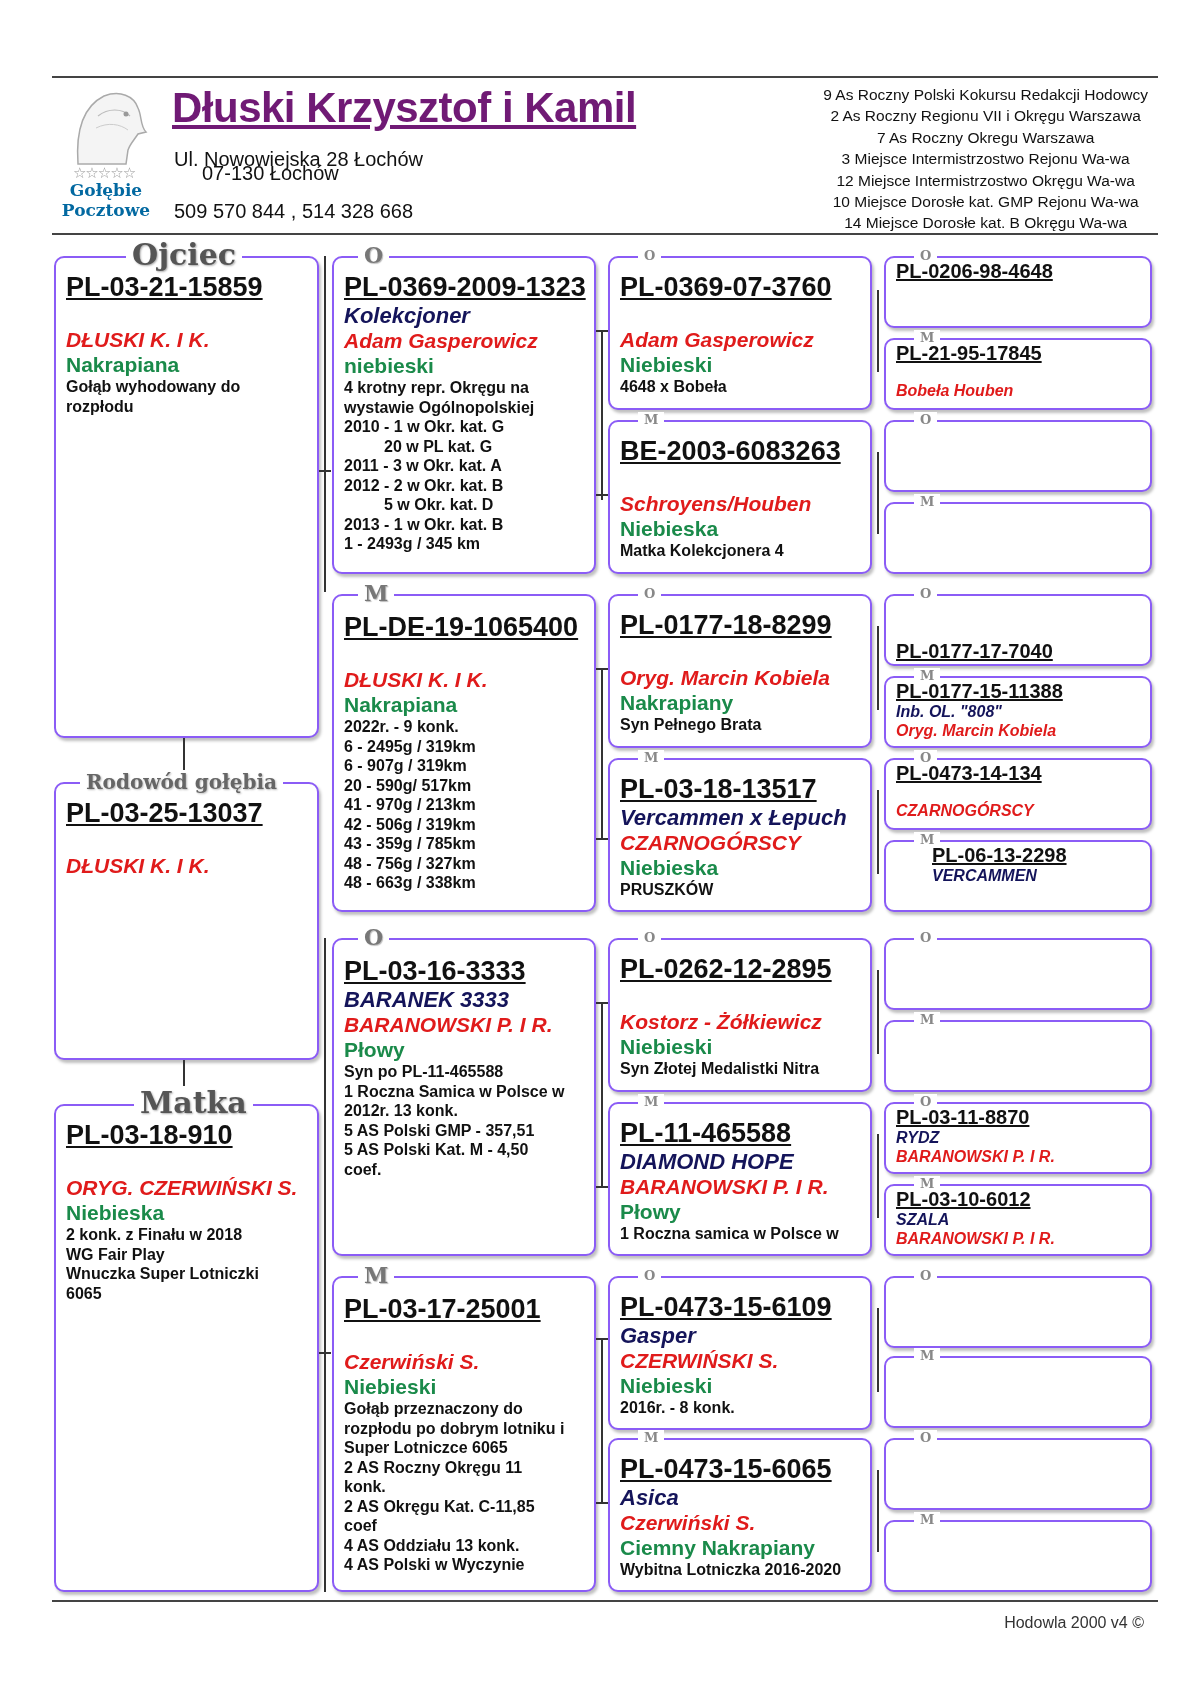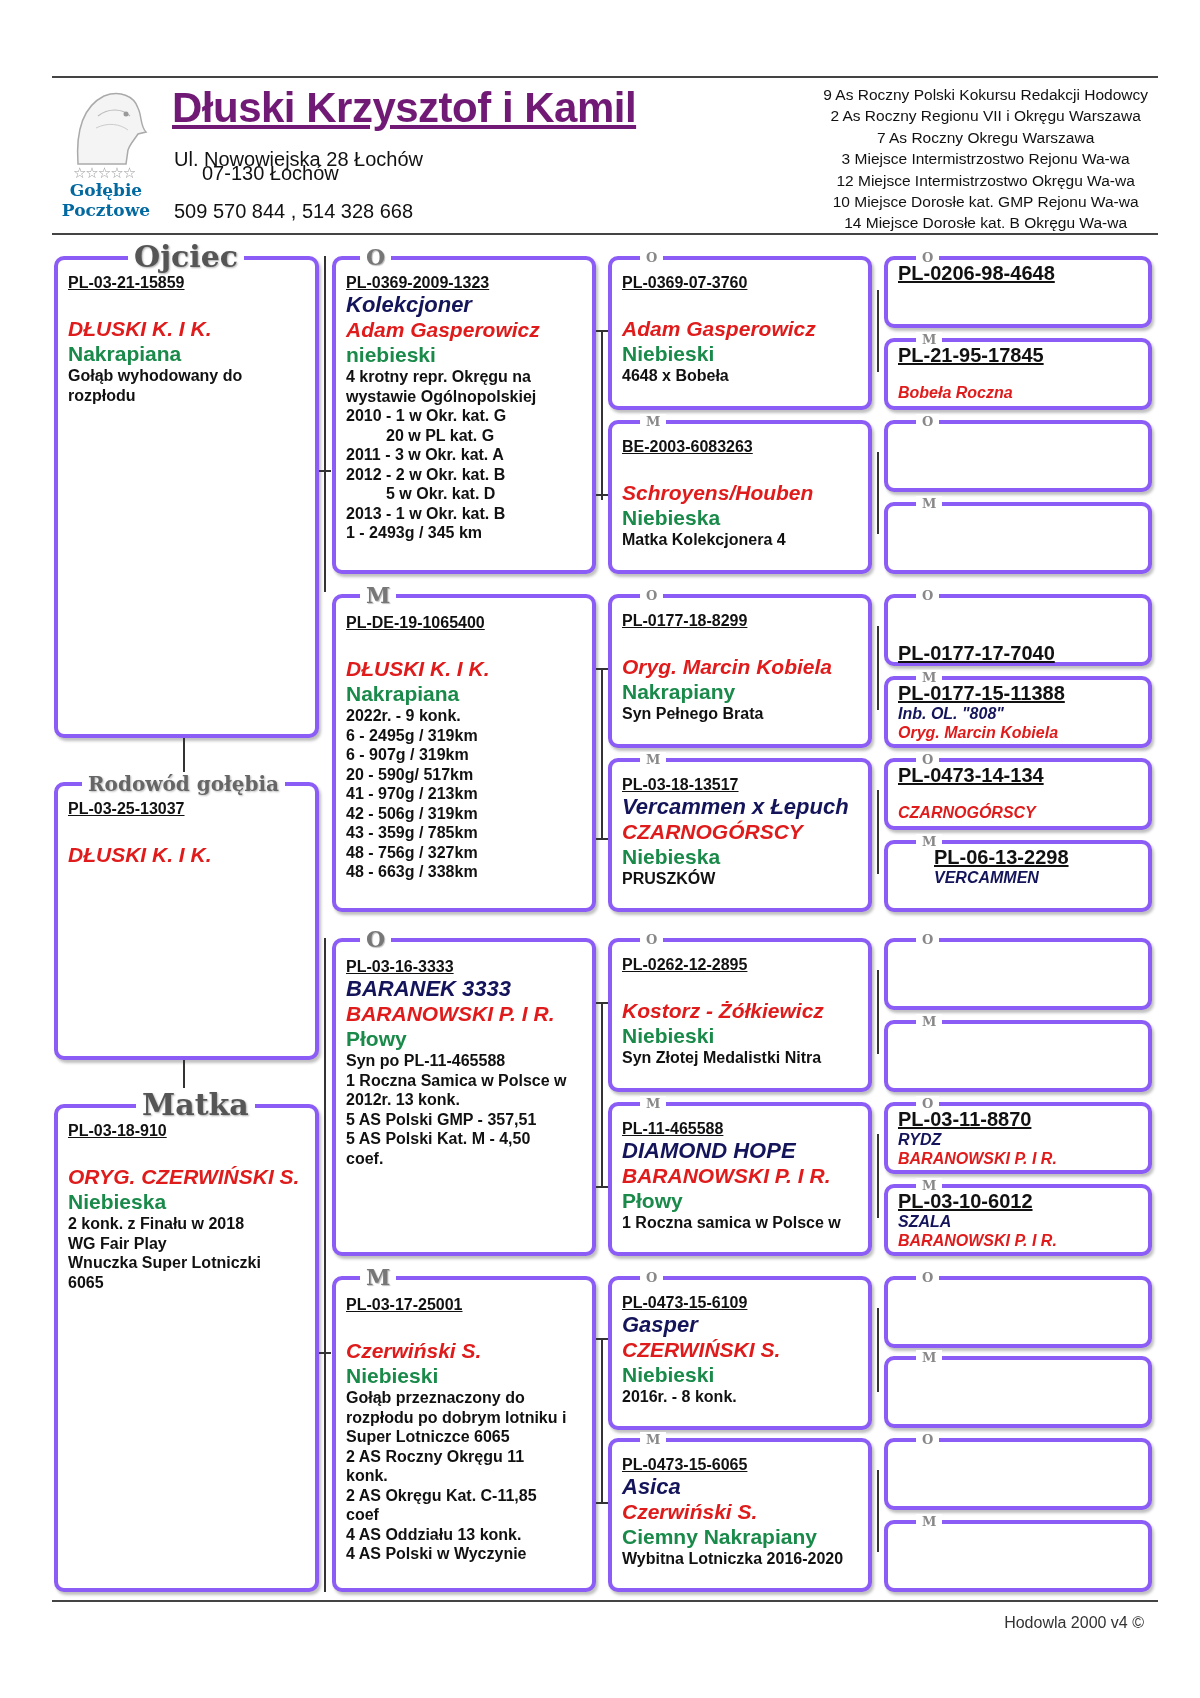"Ojciec" .box { border: 4px solid #8b5cf6 -> 2px solid #8b5cf6 }
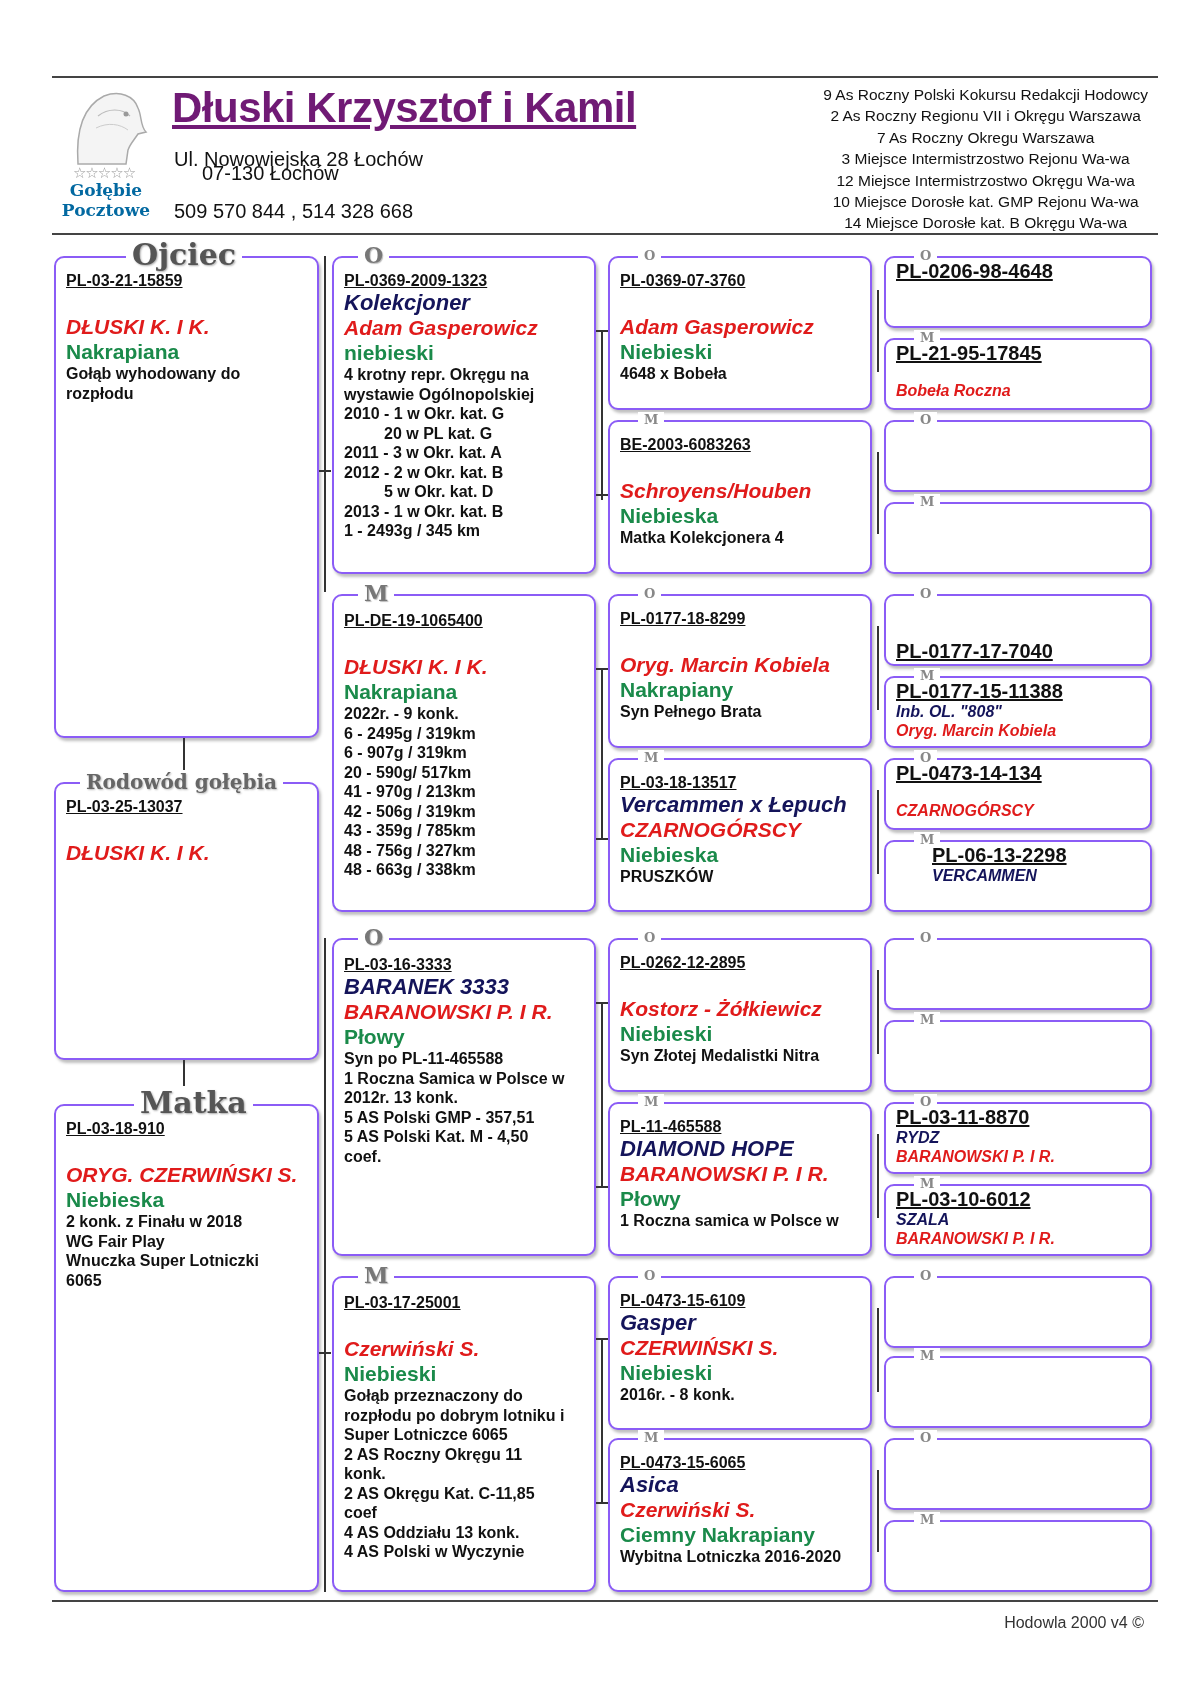"PL-03-21-15859" .c1 .ring,.c2 .ring,.c3 .ring { font-size: 16px -> 27px }
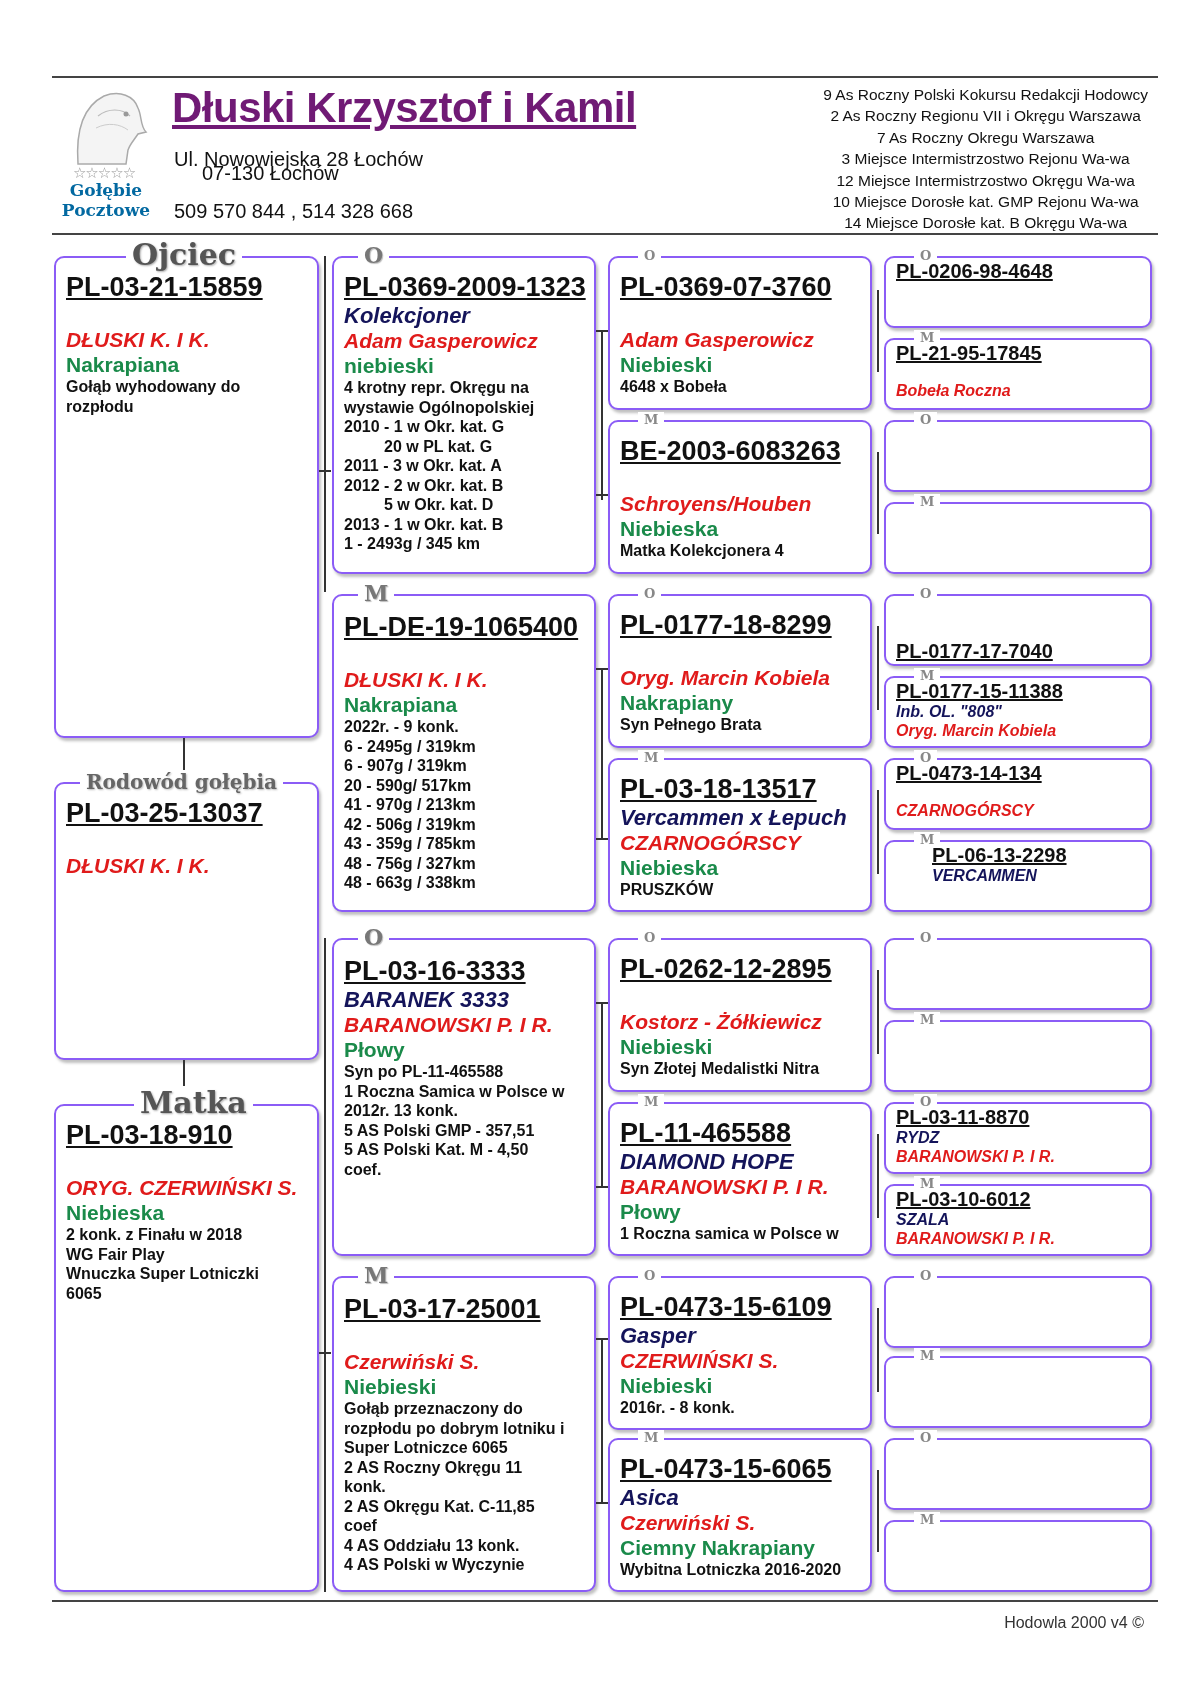"Bobeła Roczna" span.breed { text: Roczna -> Houben }
